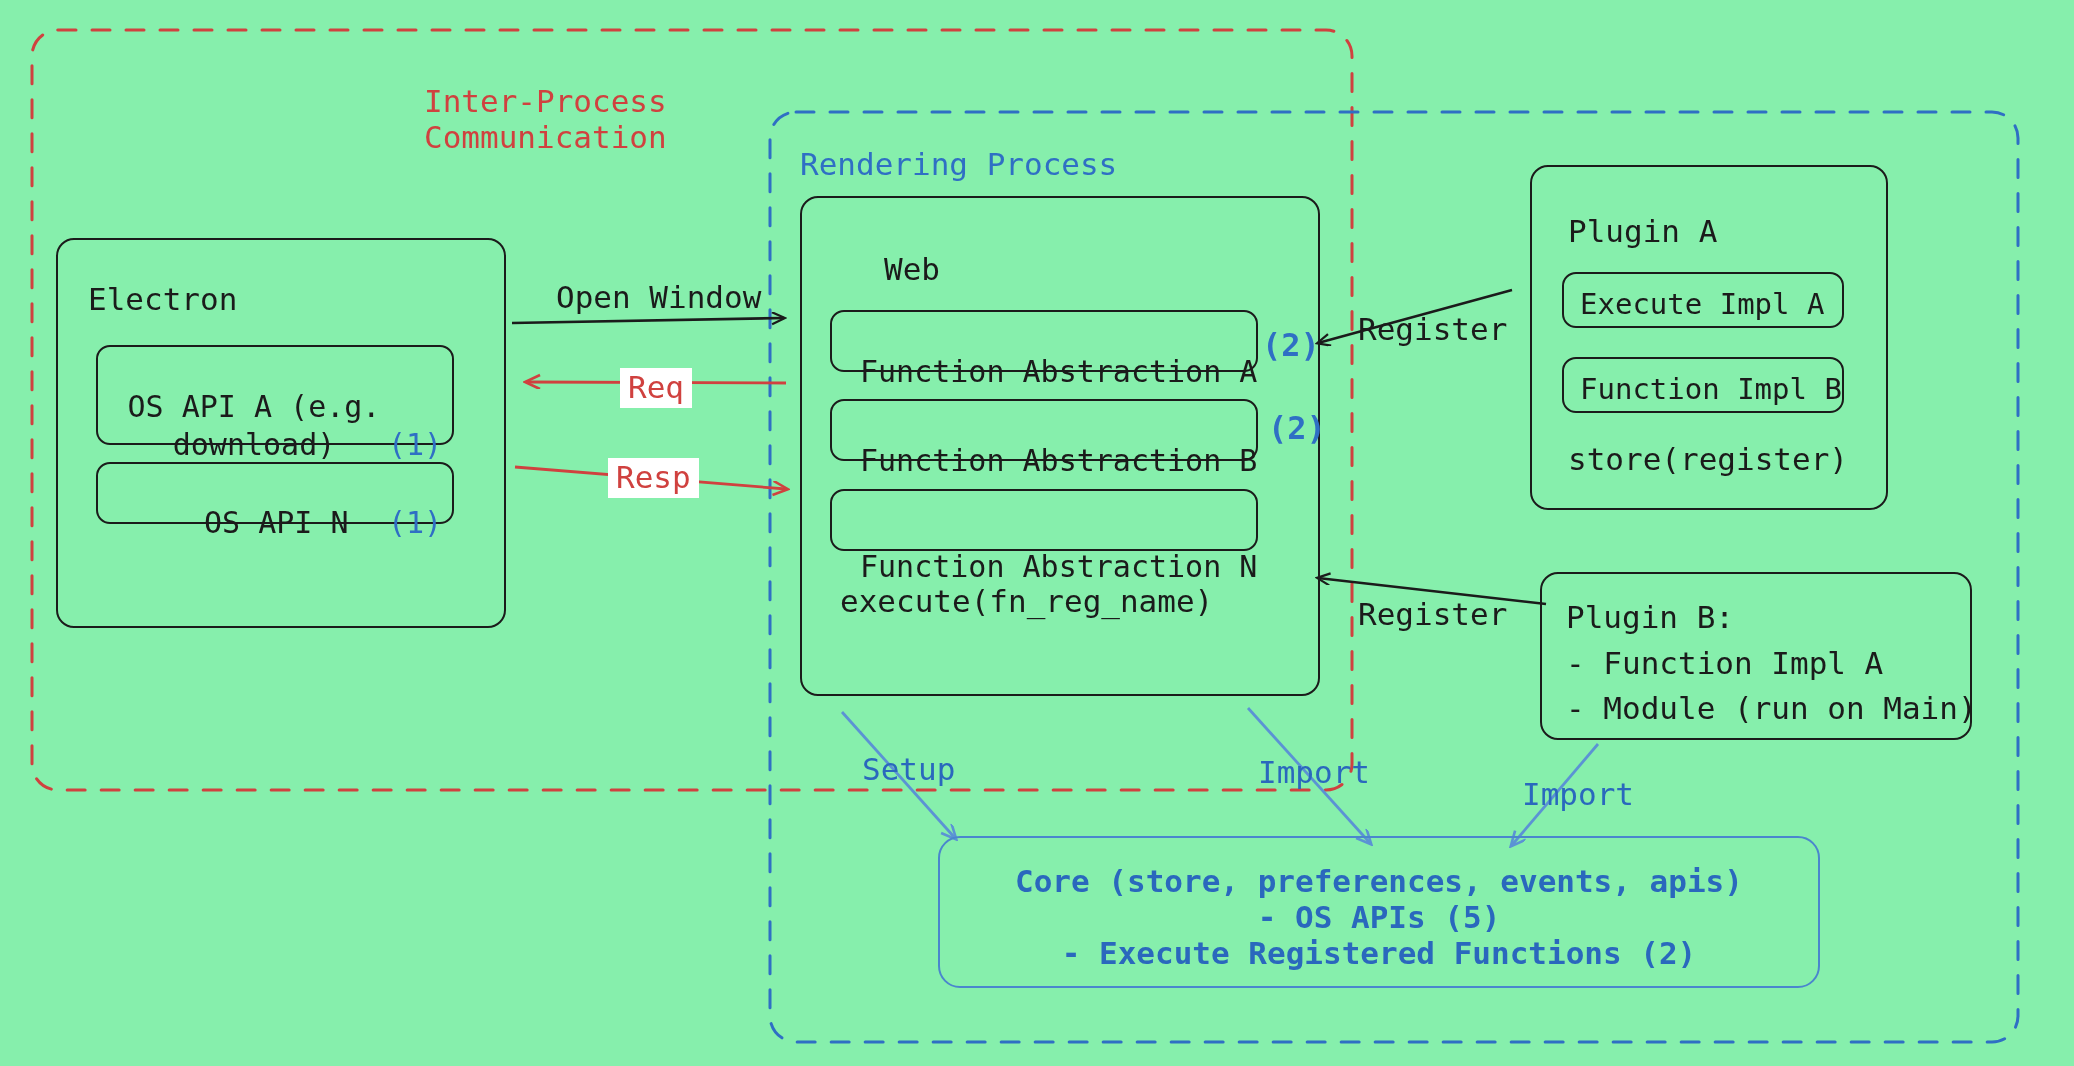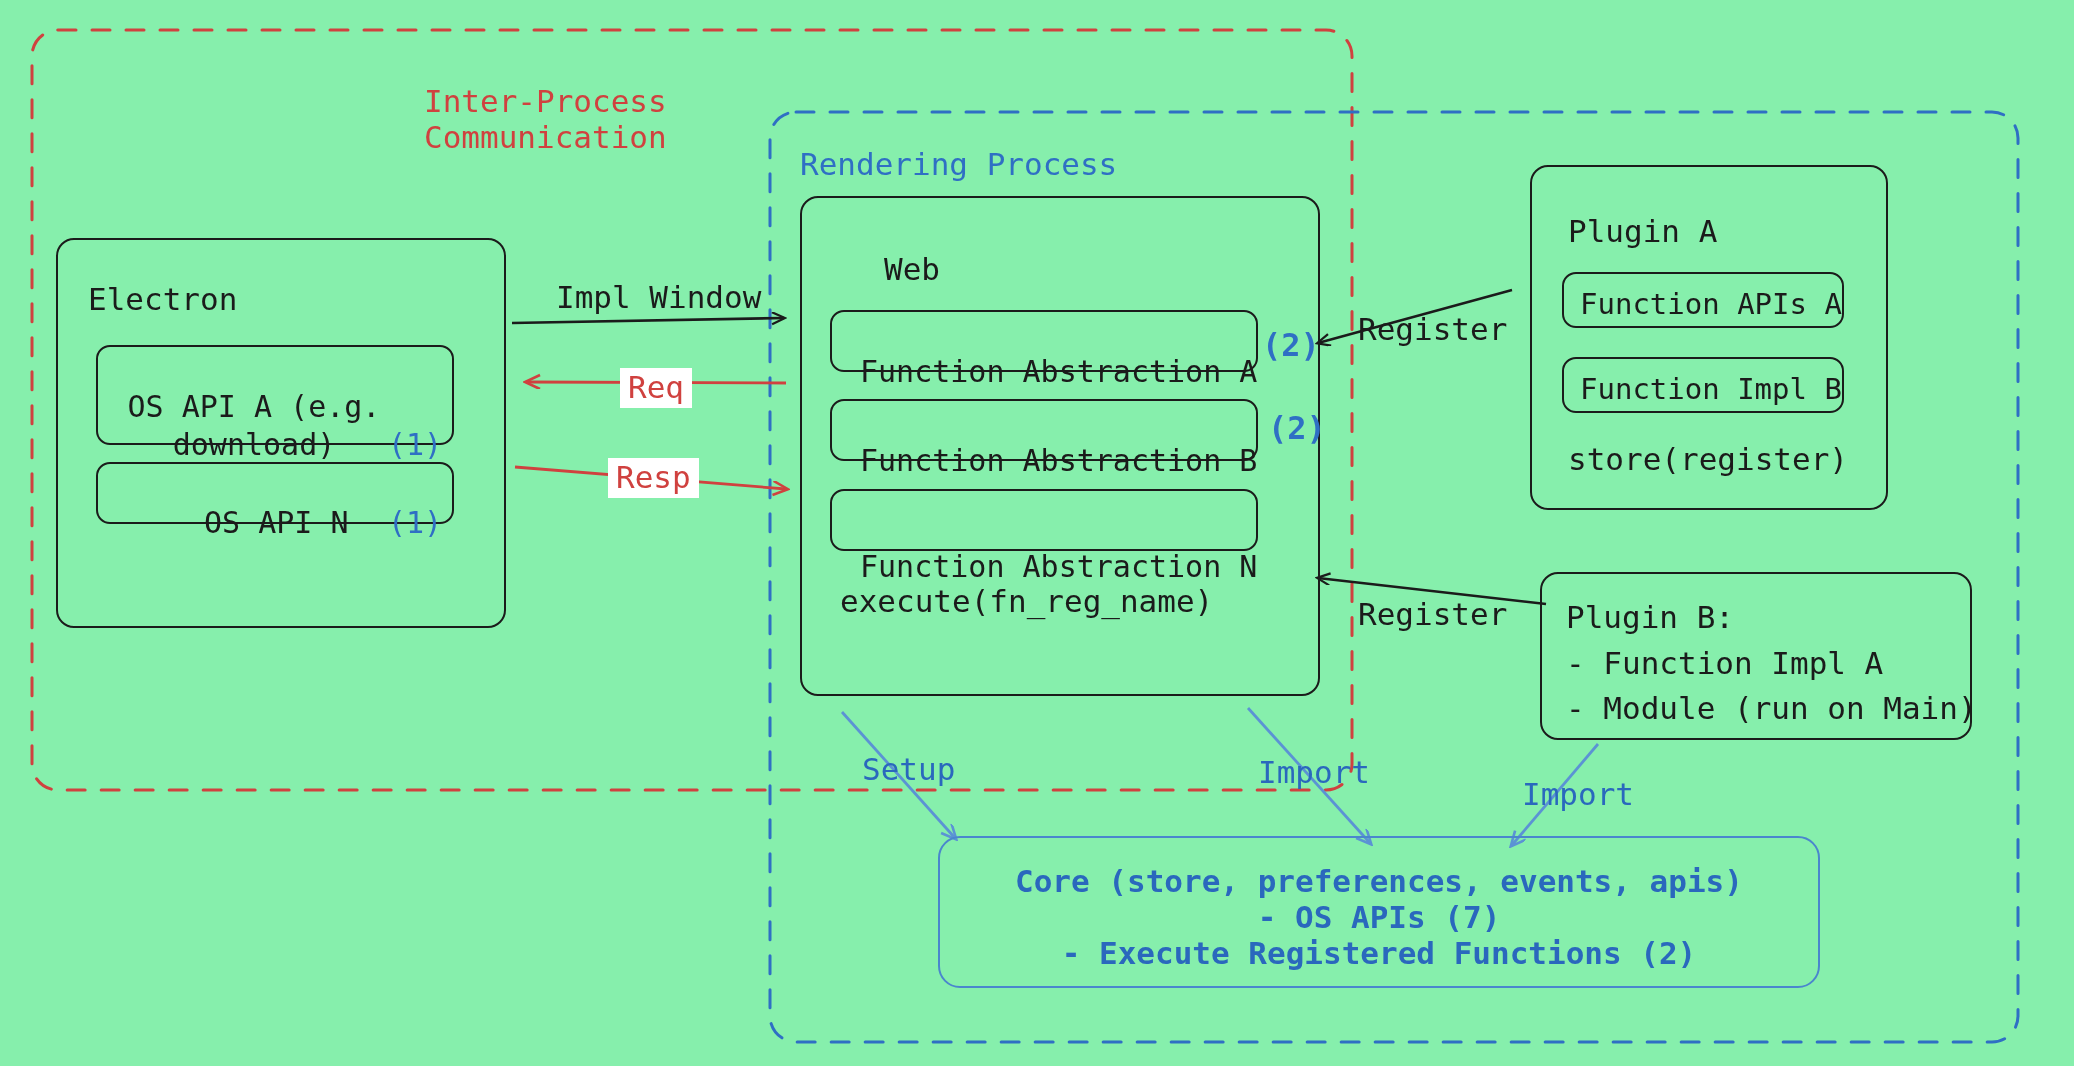"Impl Window" div.txt { text: Impl -> Open }
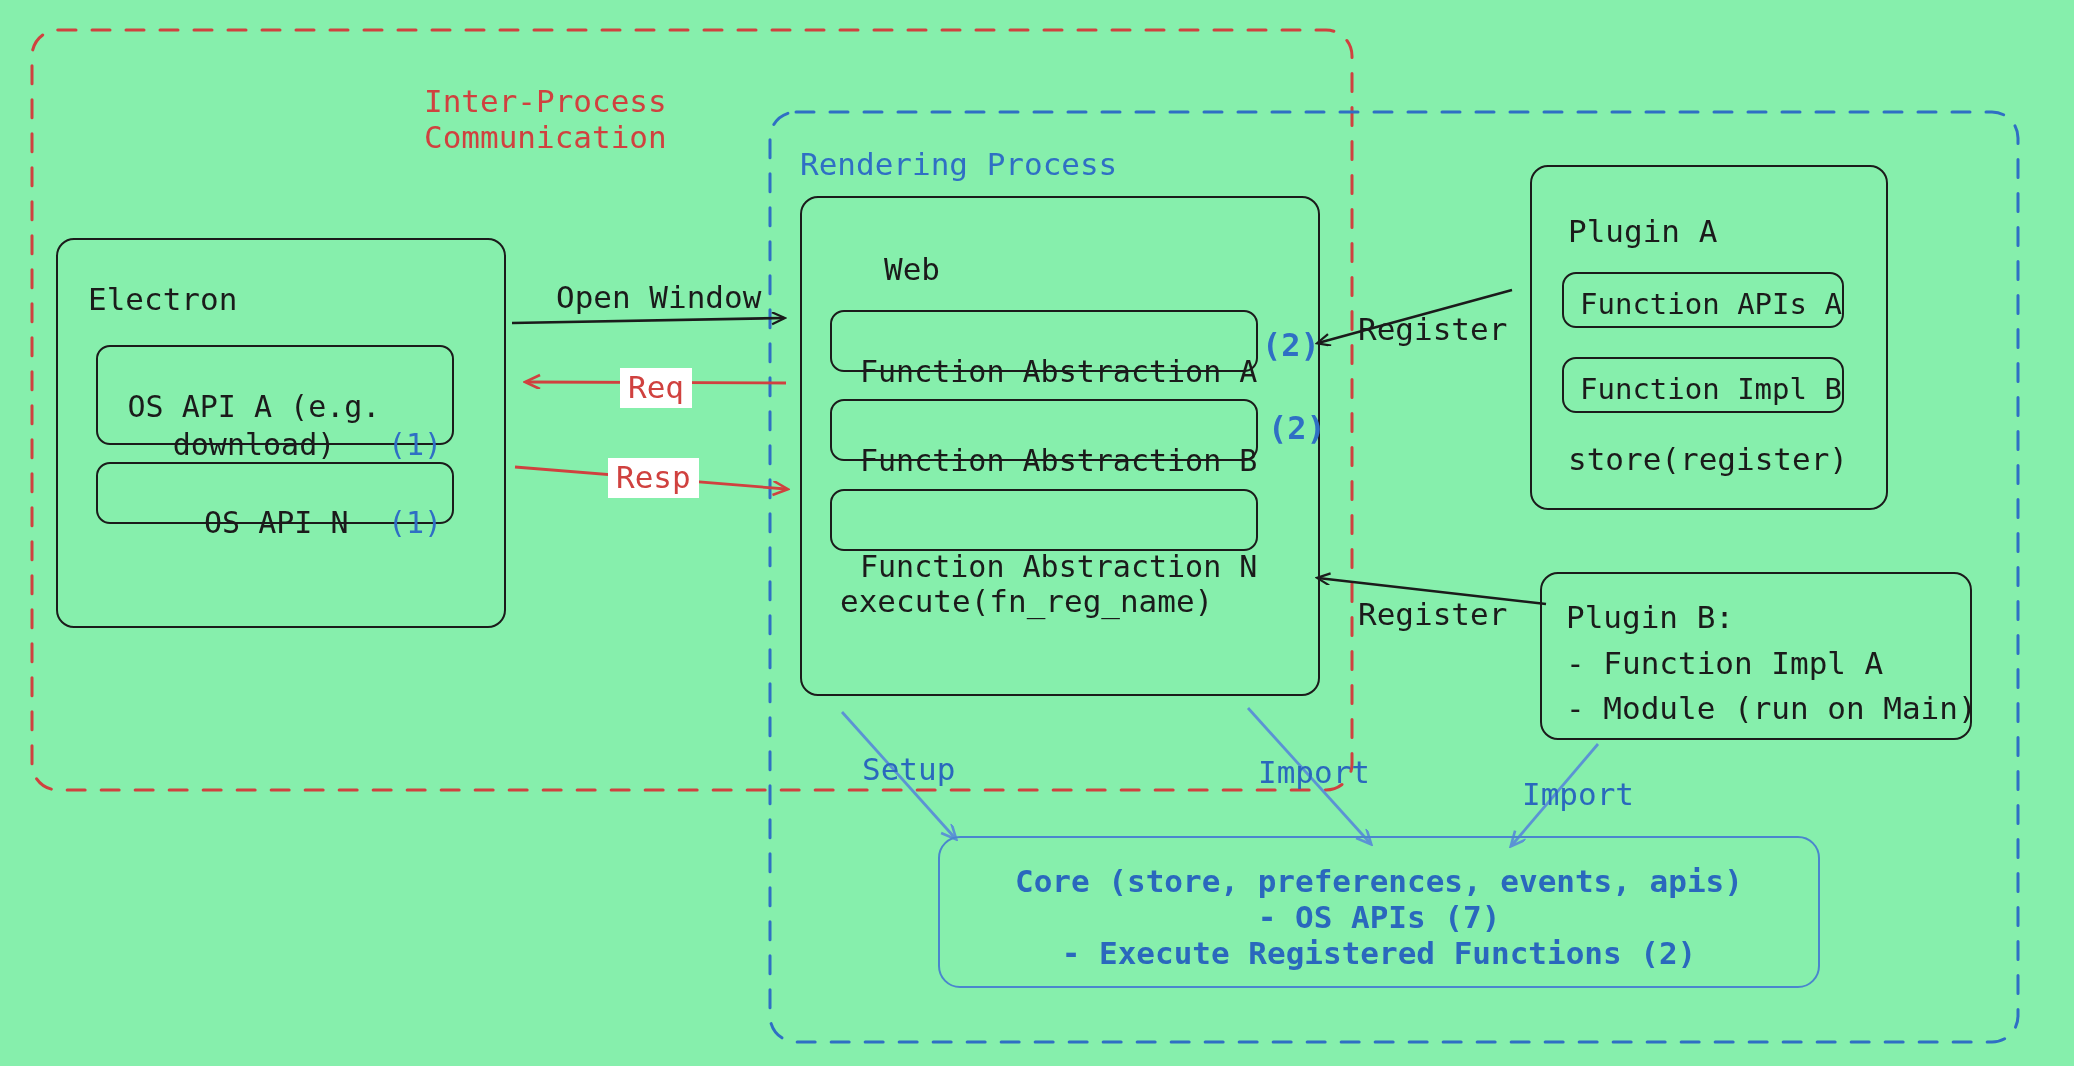"Function APIs A" div.txt { text: Function APIs -> Execute Impl }
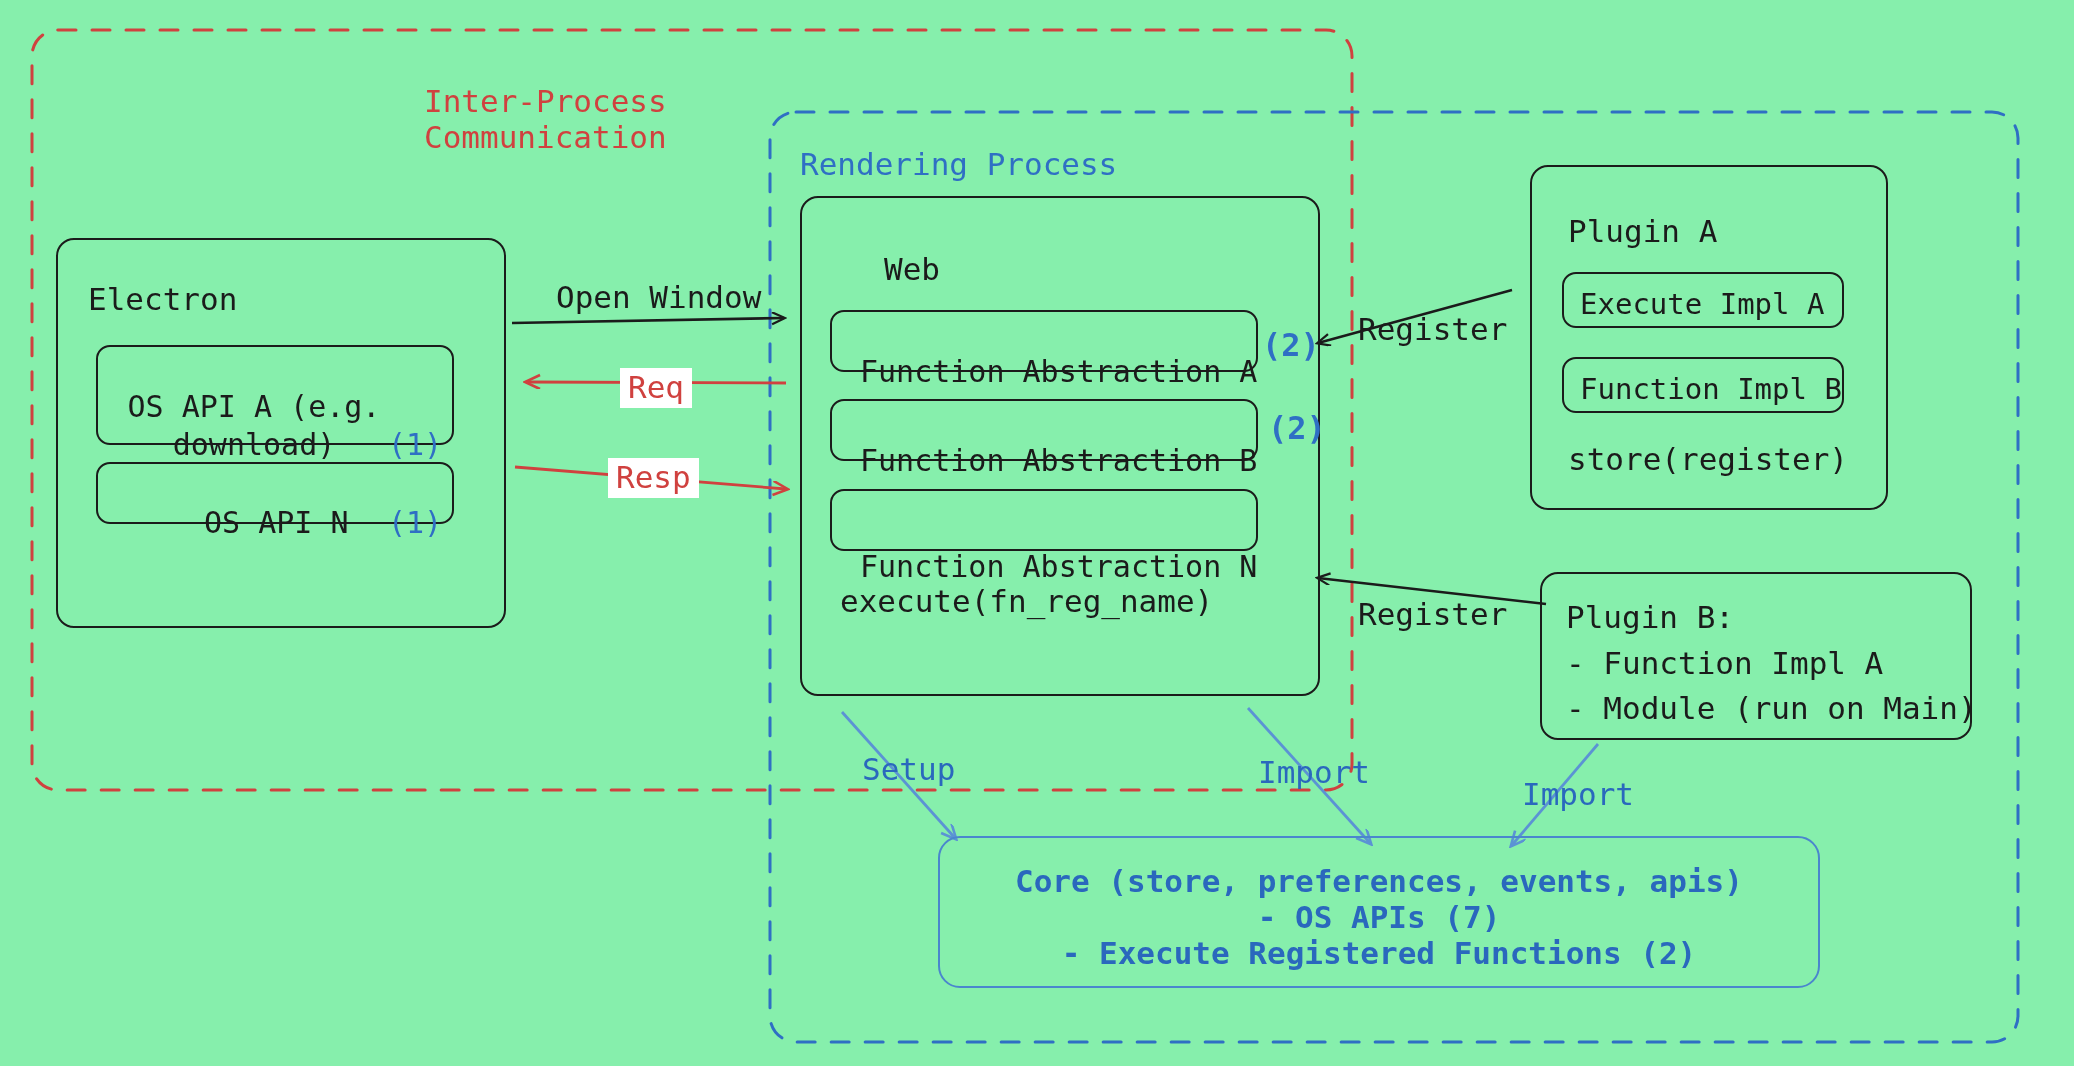"- OS APIs (7)" div.txt { text: 7 -> 5 }
